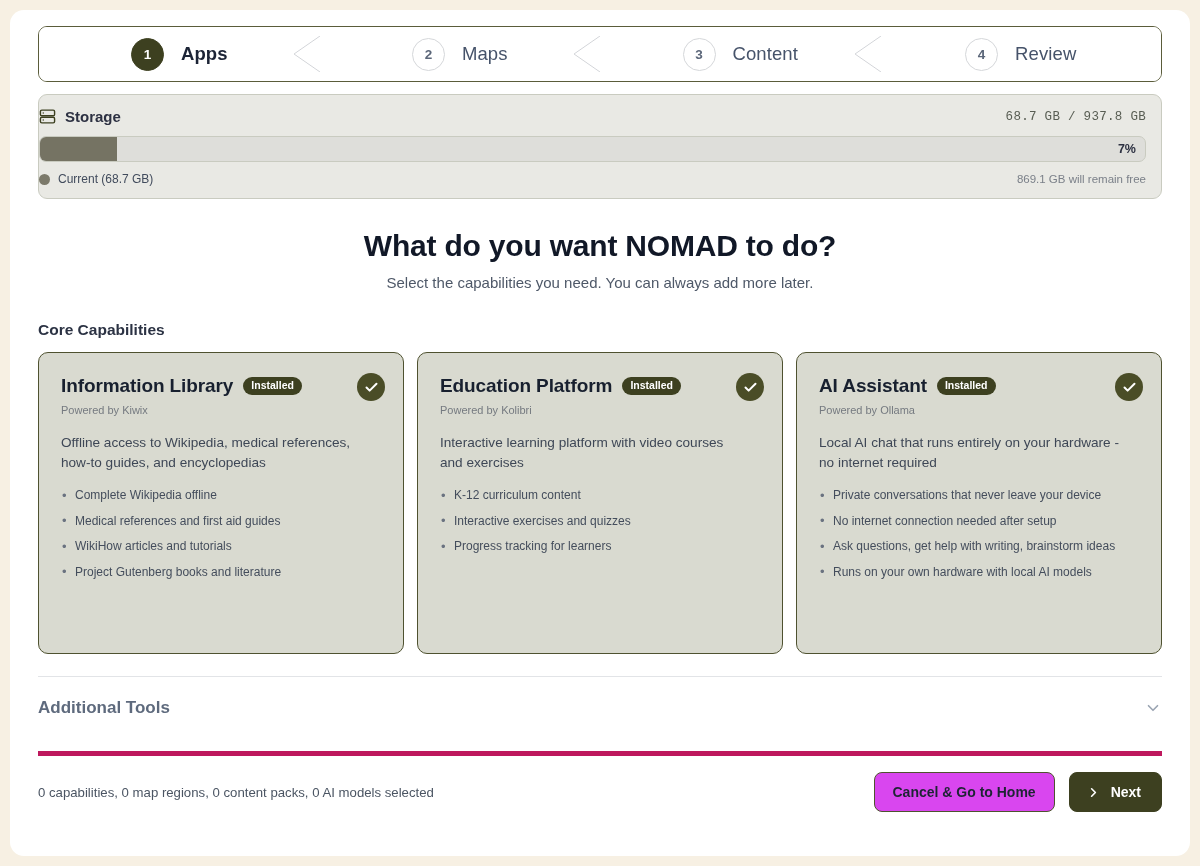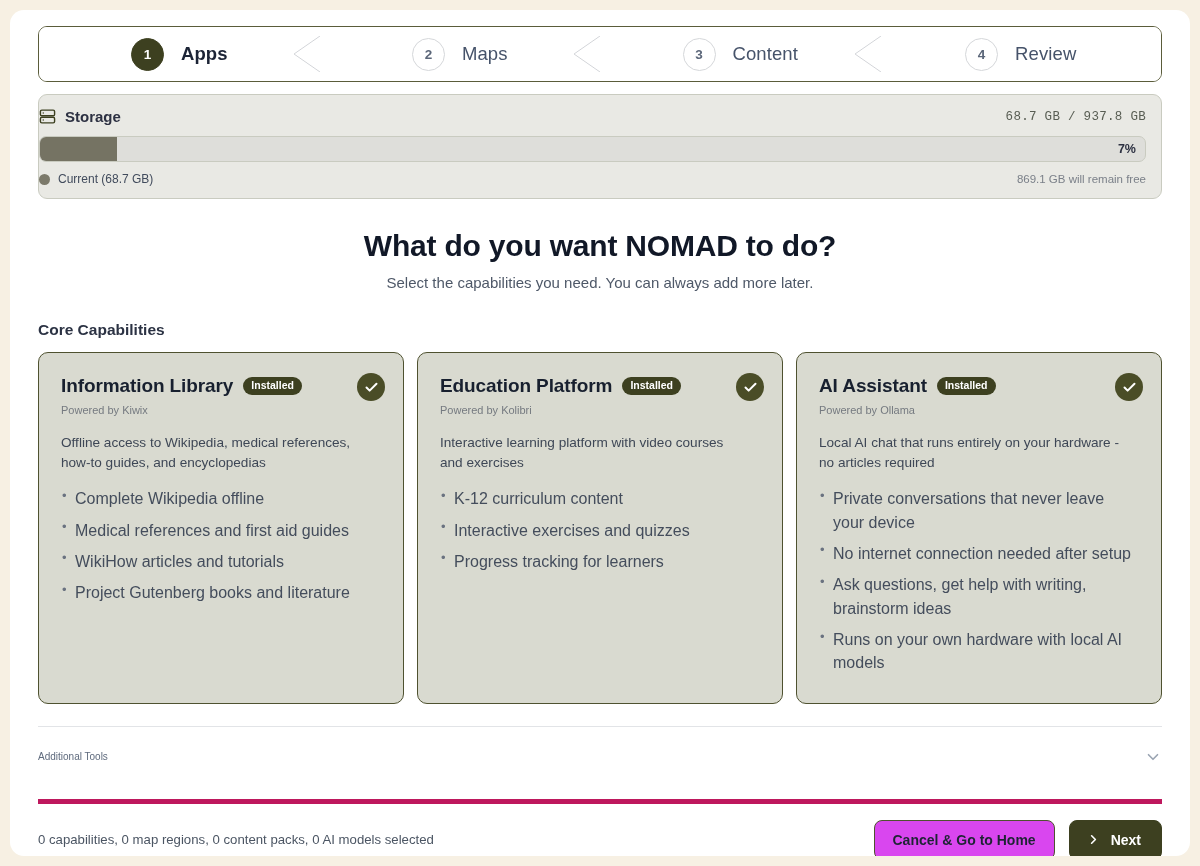"Local AI chat that runs" div.card-desc { text: articles -> internet }
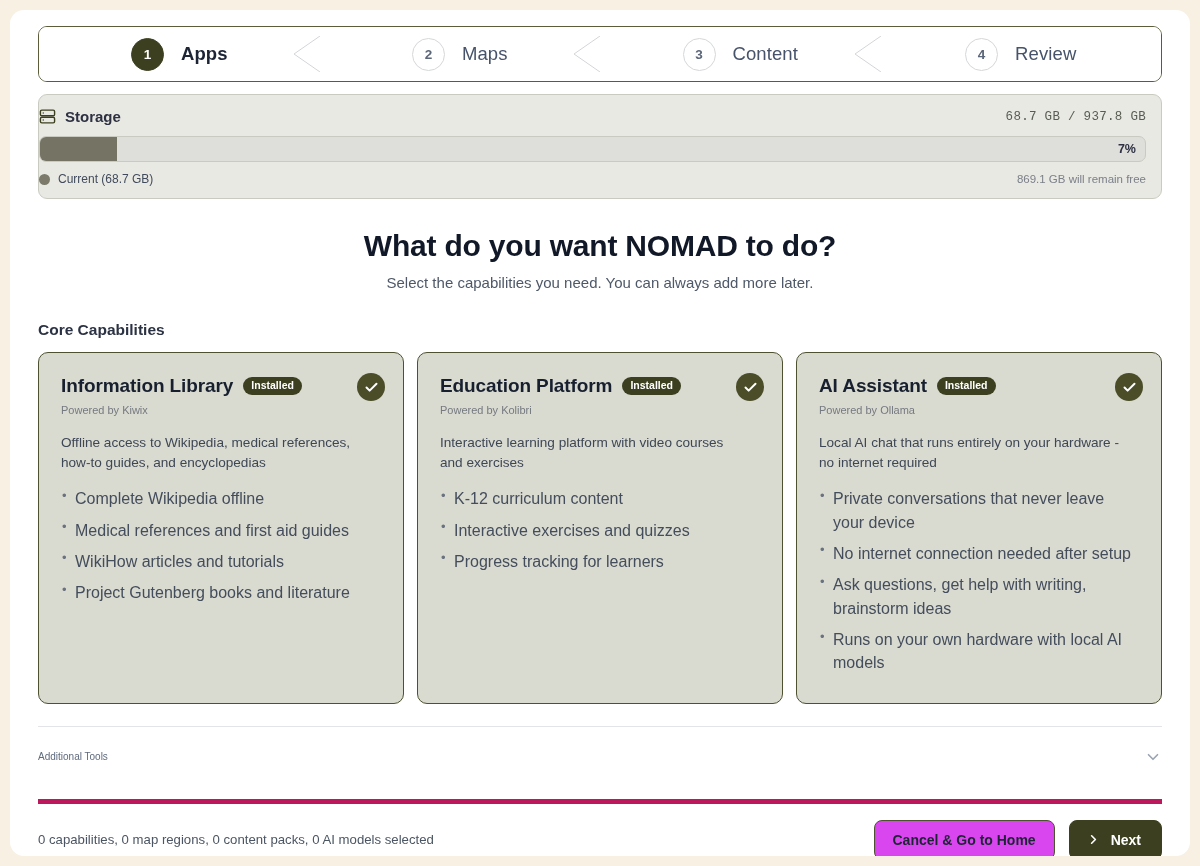"Complete Wikipedia offline" .card-list li { font-size: 16px -> 12px }
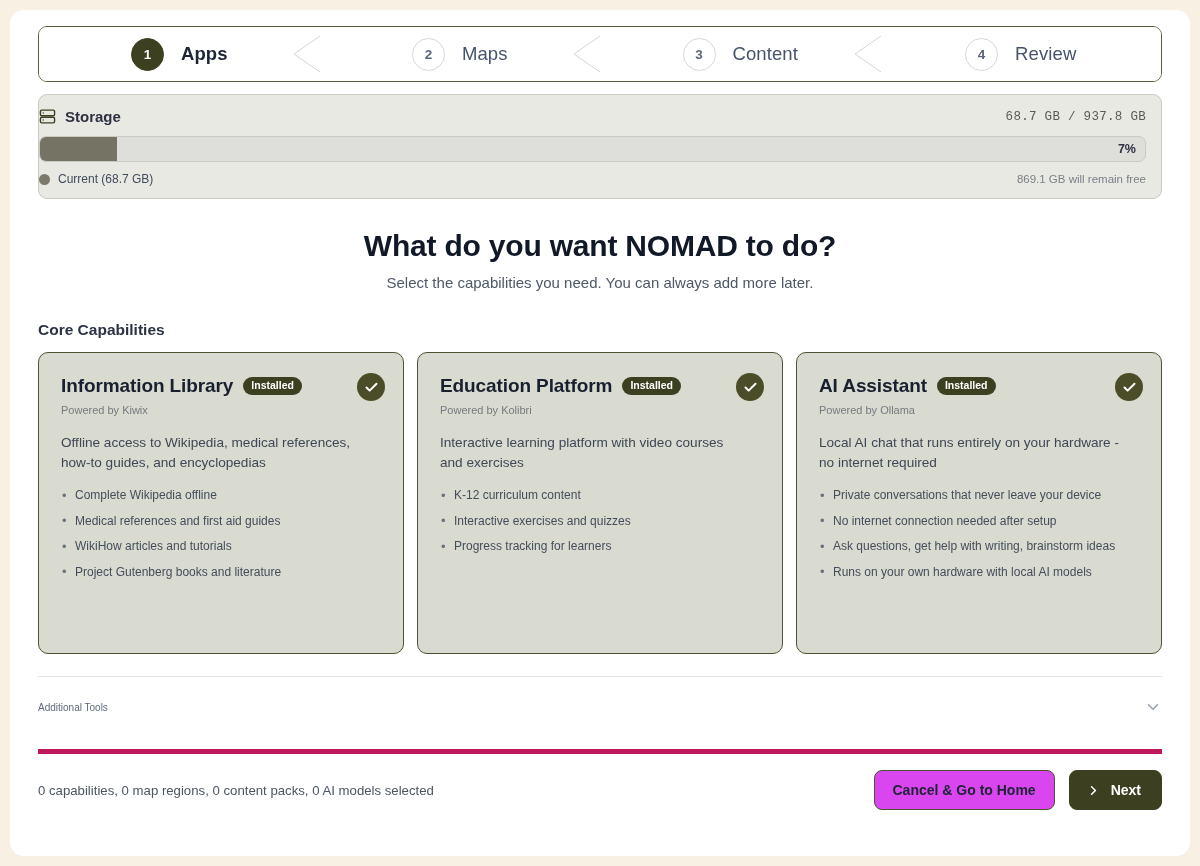"Additional Tools" .additional-label { font-size: 10px -> 17px; font-weight: 400 -> 700 }
